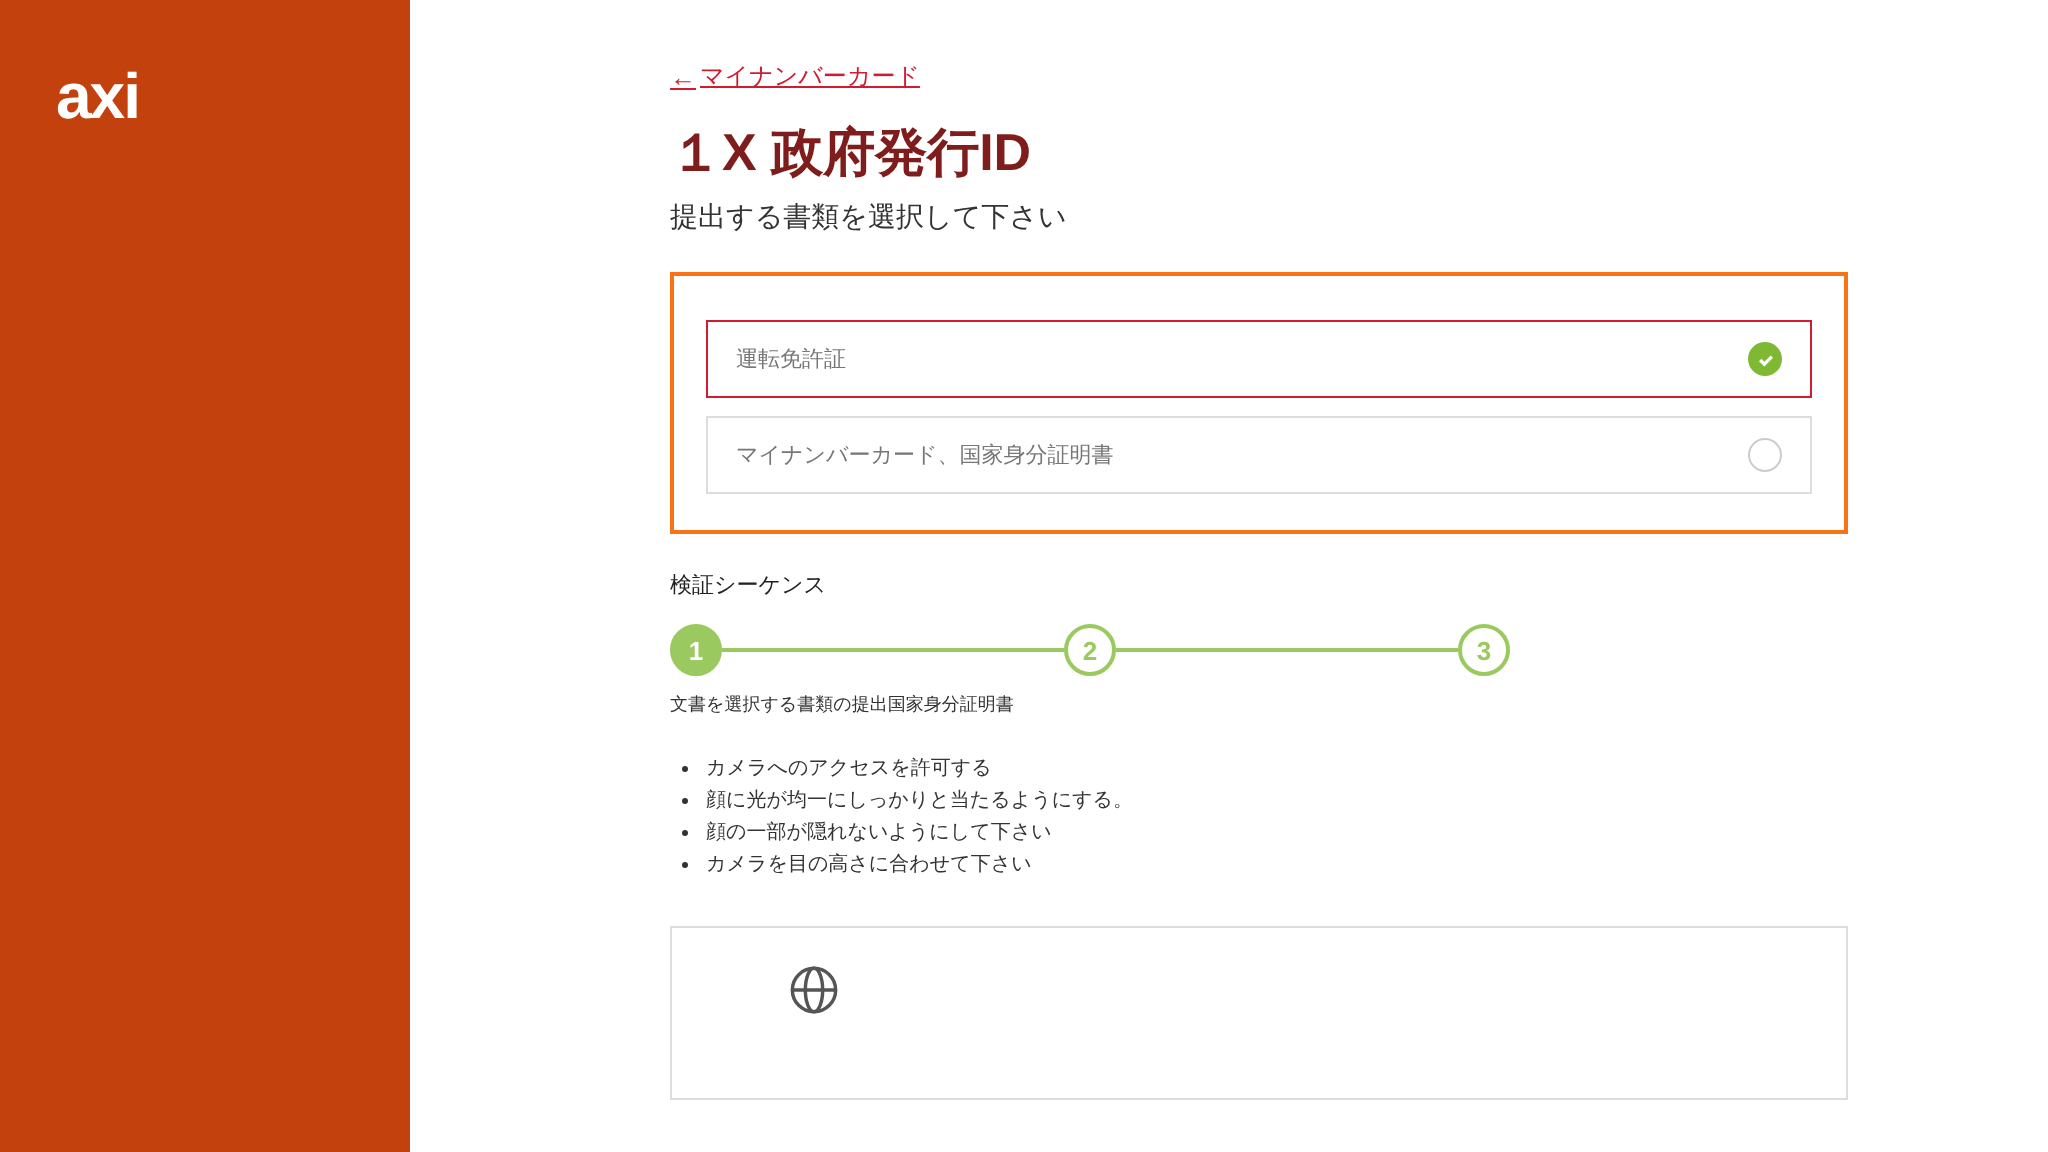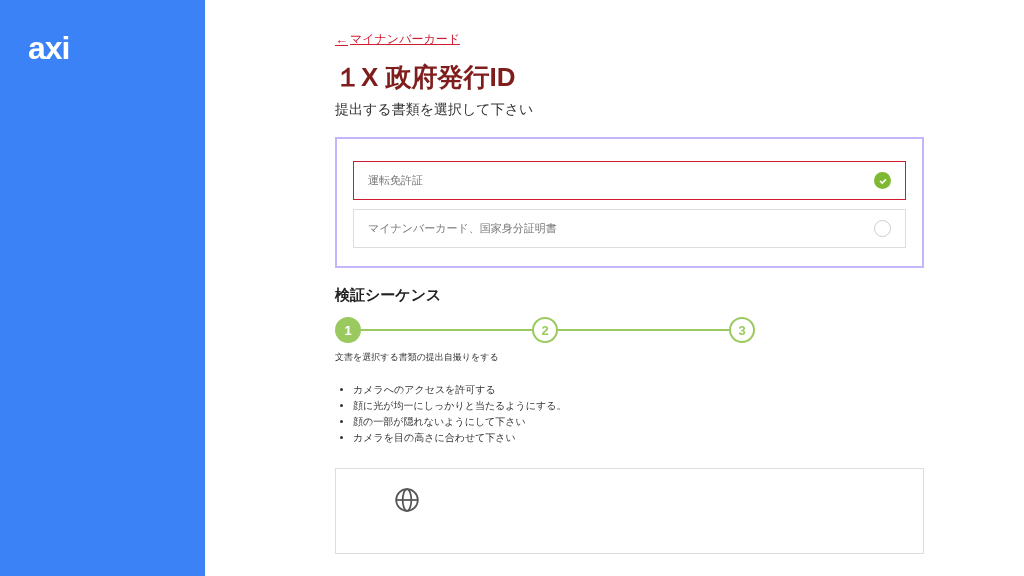"axi" .sidebar { background: #3b82f6 -> #c2410c }
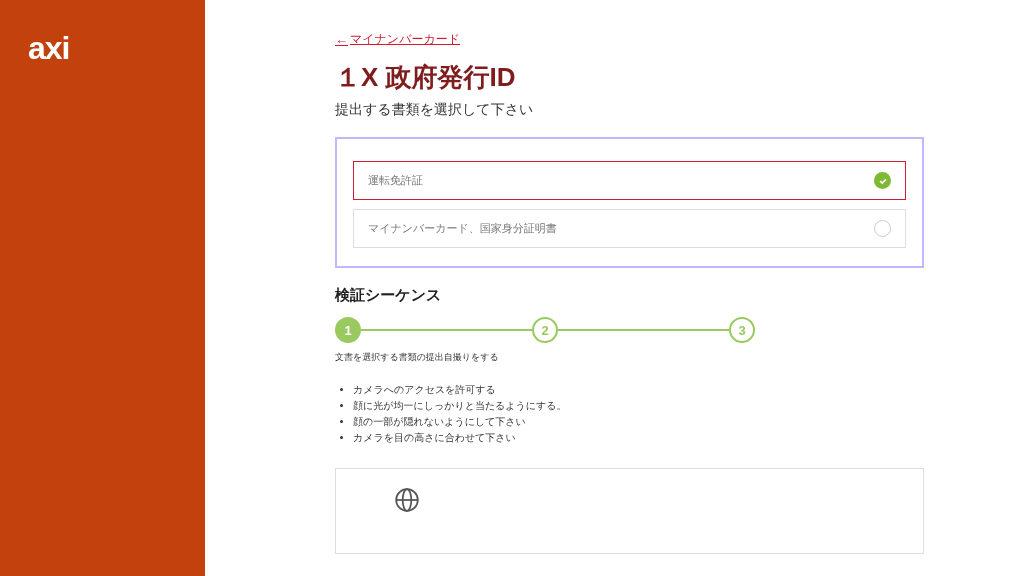"運転免許証" .red-box { border: 2px solid #c4b5fd -> 2px solid #f97316 }
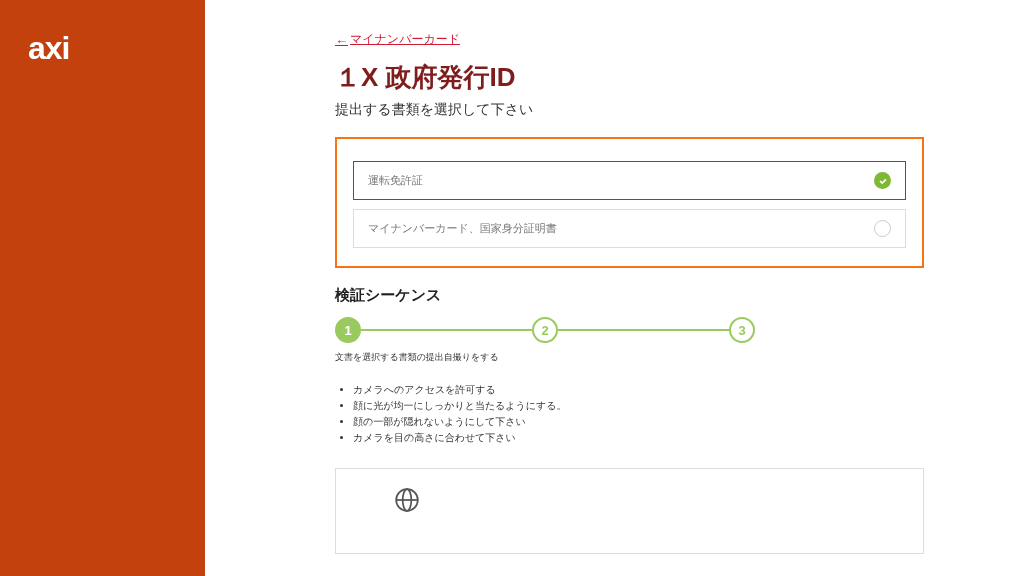"検証シーケンス" .sequence-title { font-size: 15px -> 11px; font-weight: 700 -> 400 }
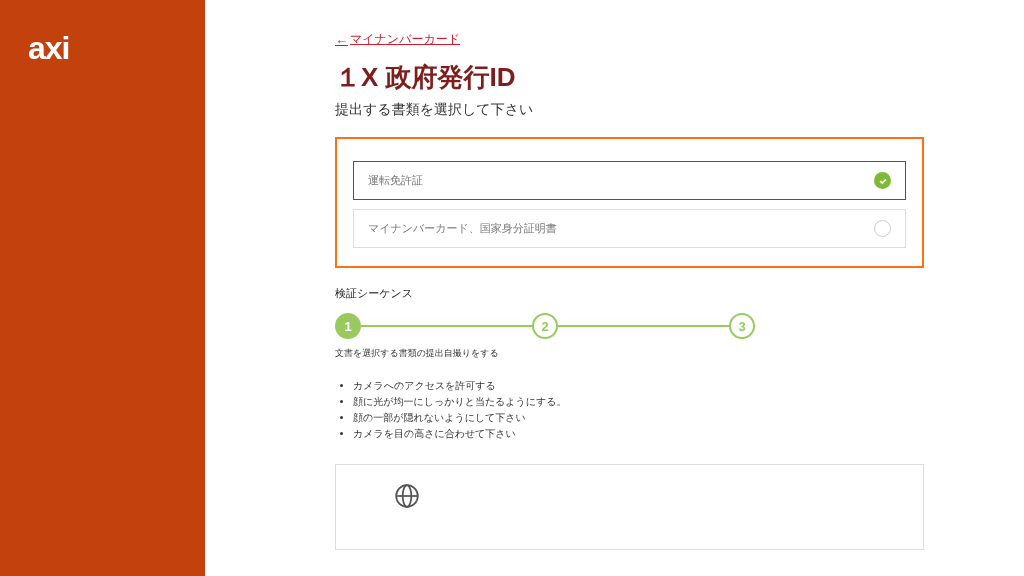"自撮りをする" span { text: 自撮りをする -> 国家身分証明書 }
